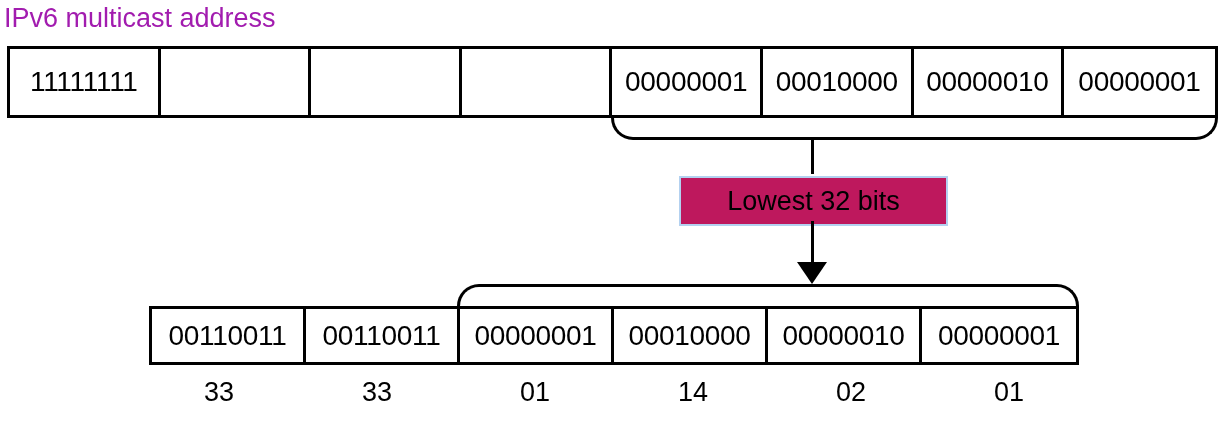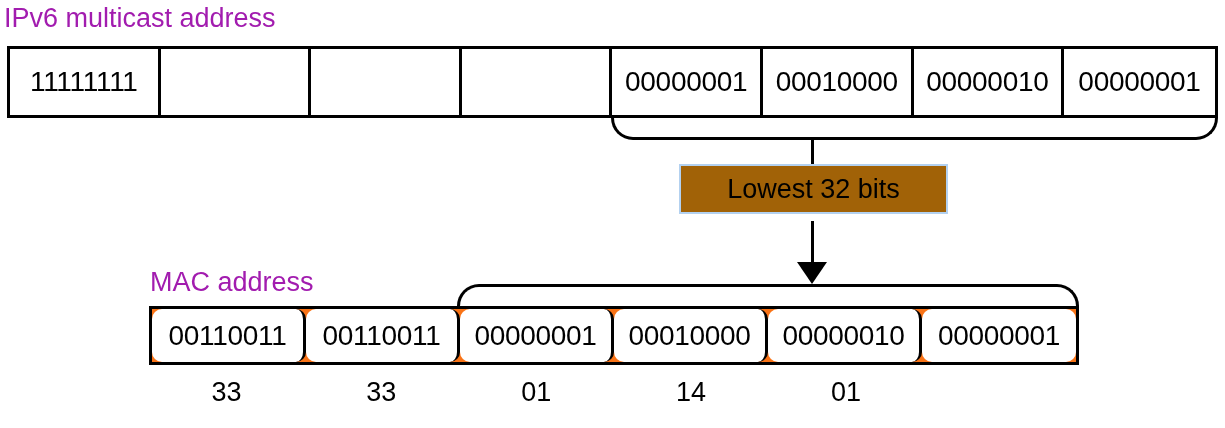"11111111" .byte-row { background: #f97316 -> #0f172a }
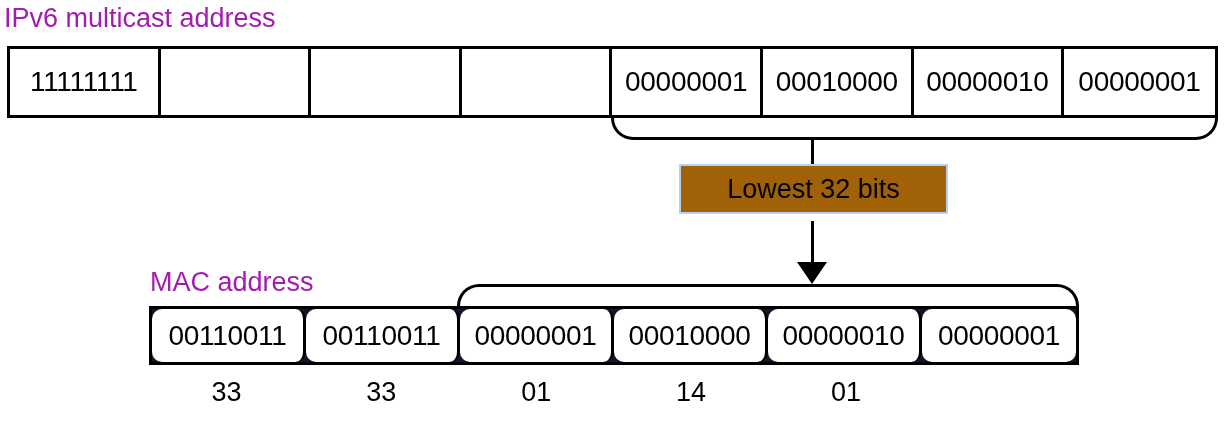"Lowest 32 bits" #lowest-bits-badge { background: #a16207 -> #be185d; top: 164px -> 176px }
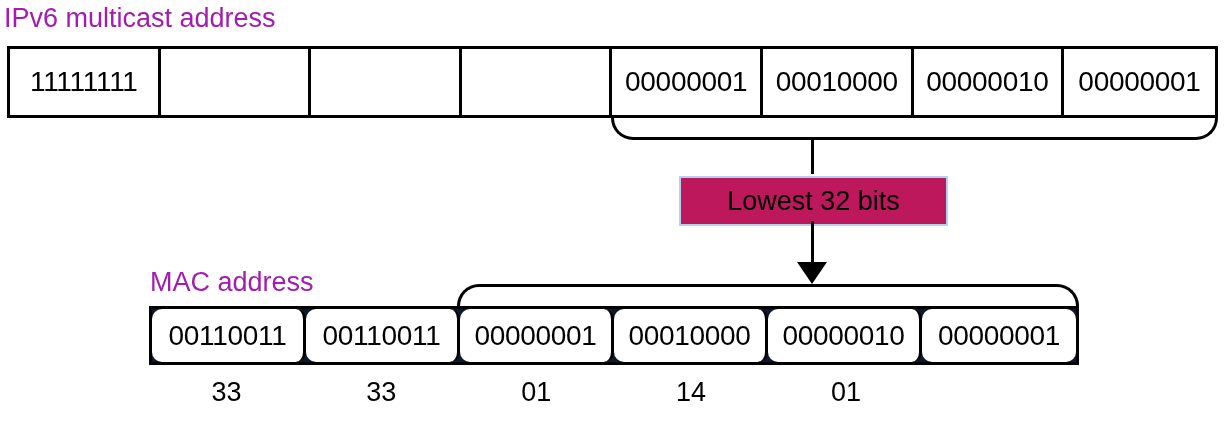"MAC address" div.label { html: <div>MAC address</div> -> none }
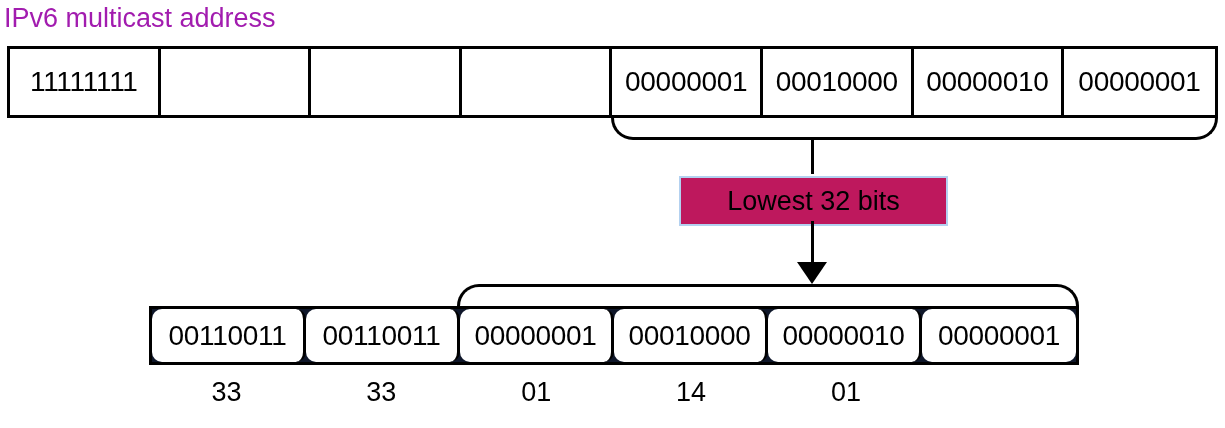"00110011" #mac-row .byte-cell { border-radius: 10px -> none }
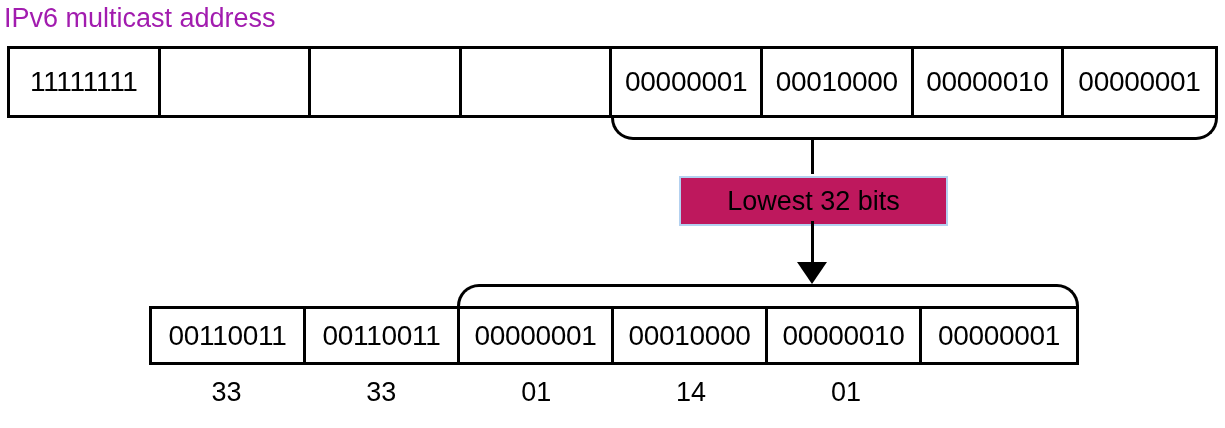"33" #hex-labels { gap: none -> 18px }
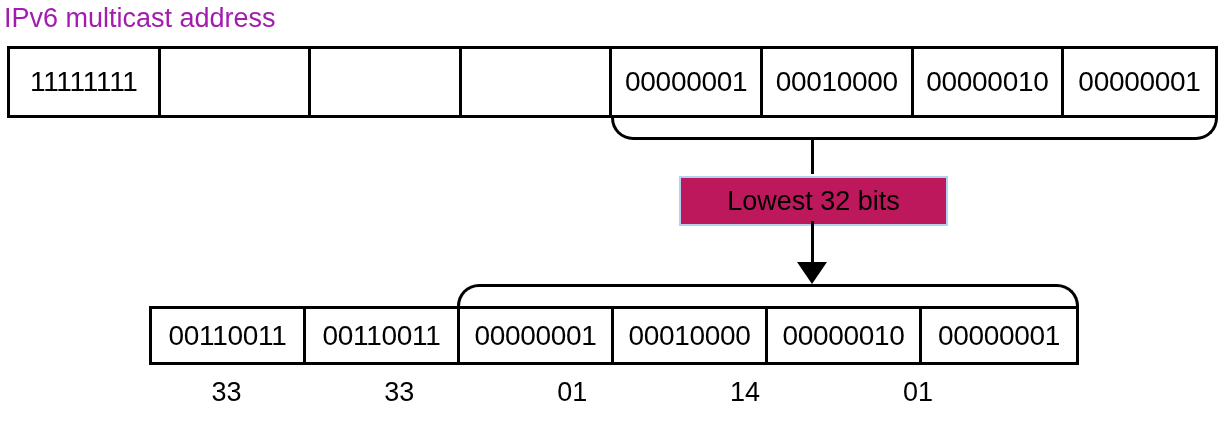"02" div.hex-label { html: none -> <div>02</div> }
